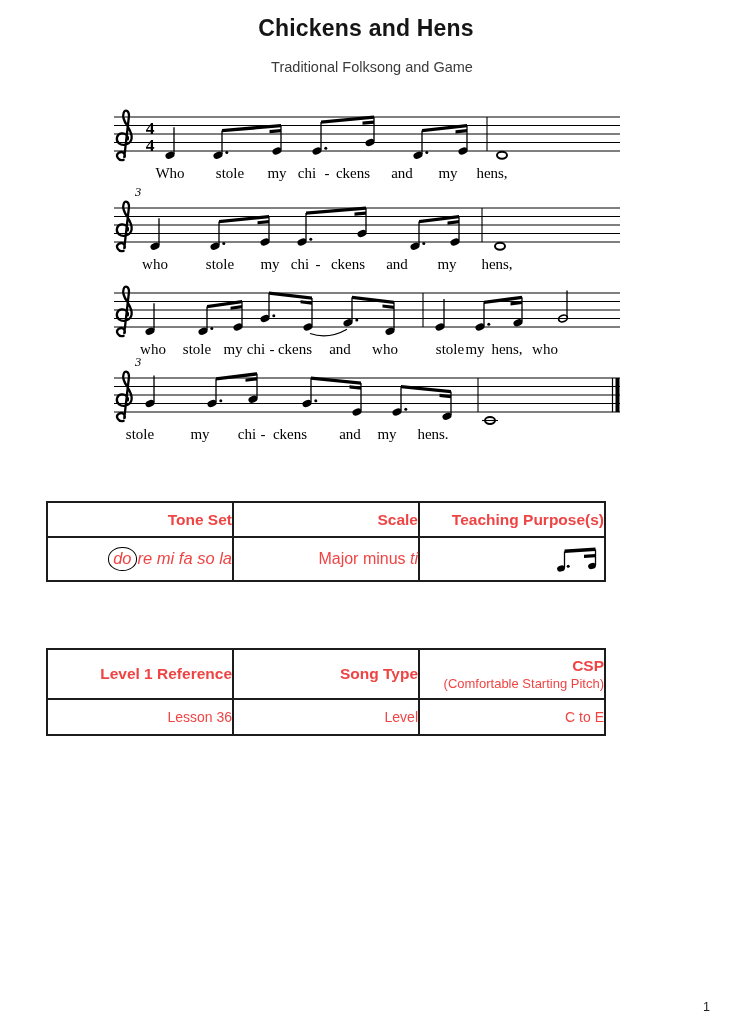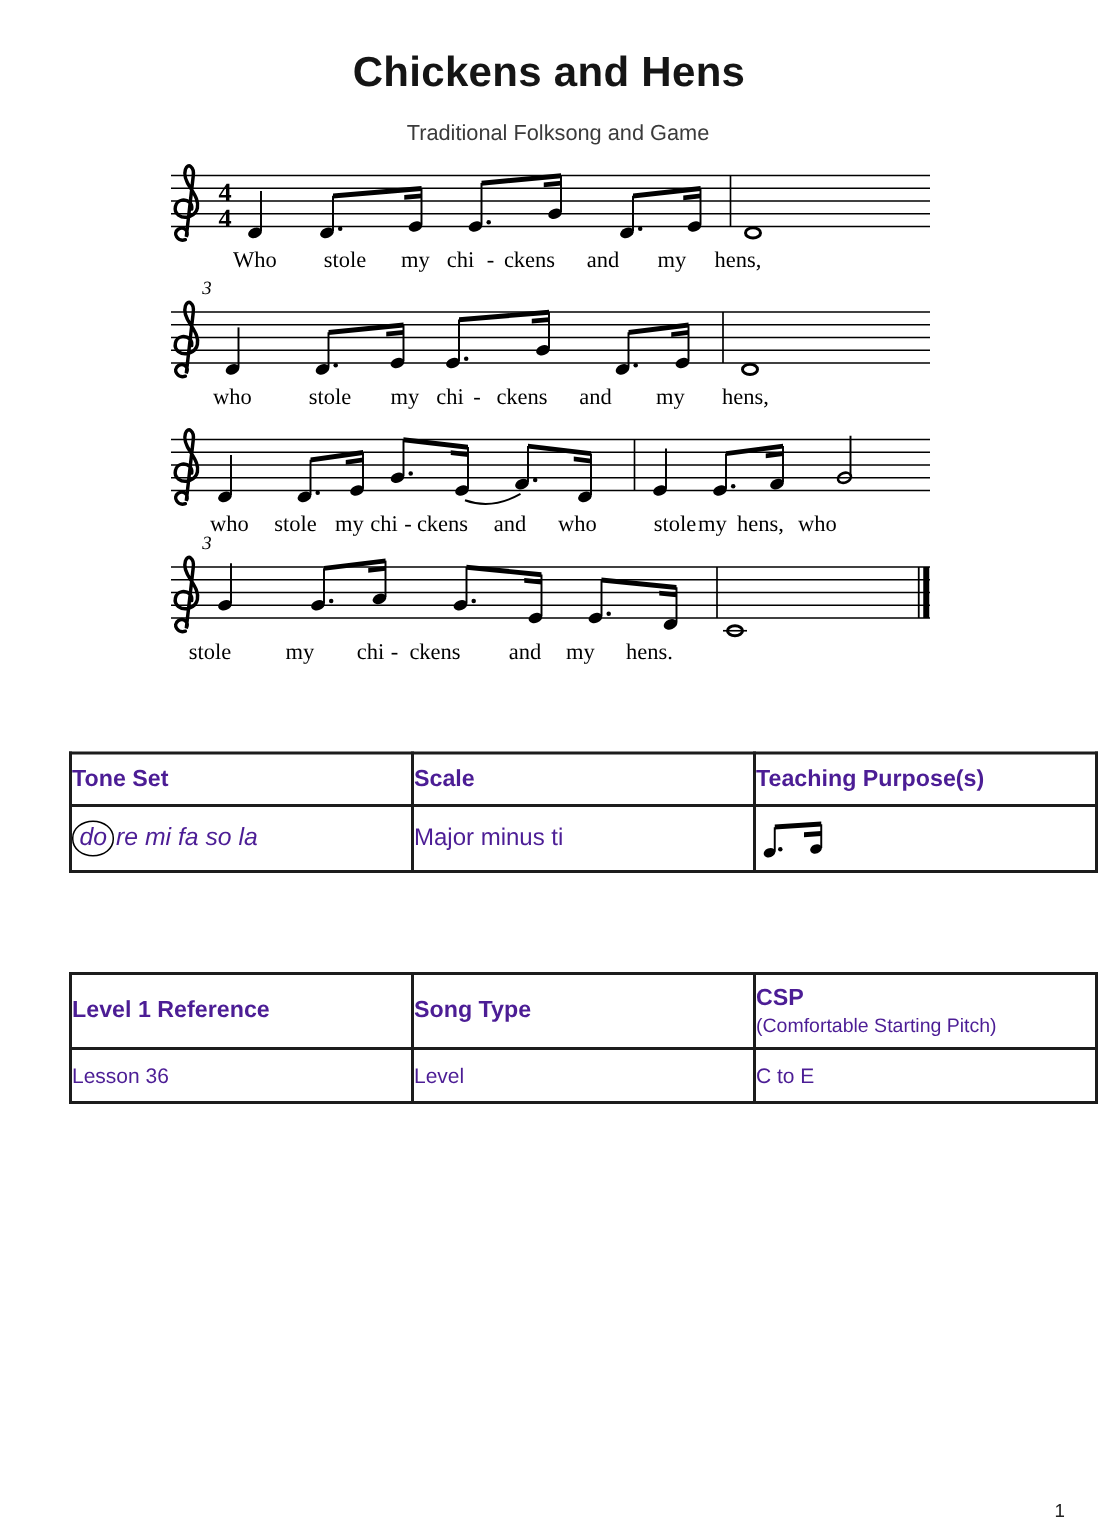"Chickens and Hens" .title { font-size: 28px -> 23px; padding-top: 32px -> 15px }
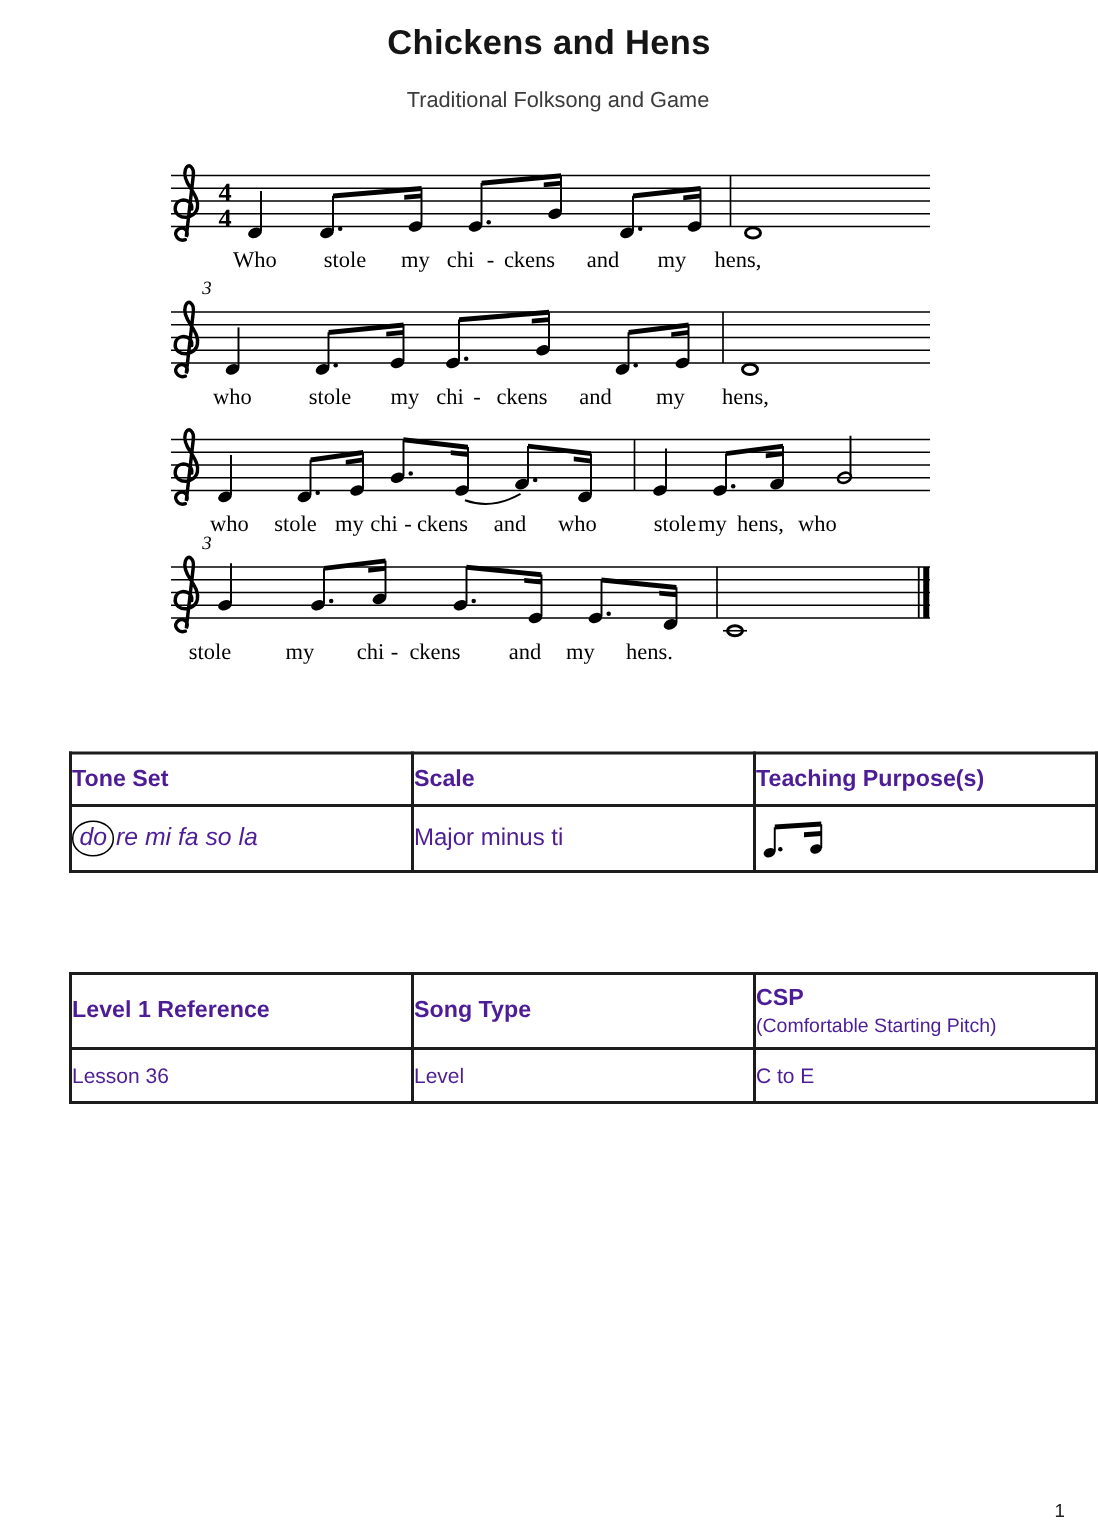"Tone Set" .info-table { color: #4c1d95 -> #ef4444; text-align: left -> right; width: 686px -> 560px }
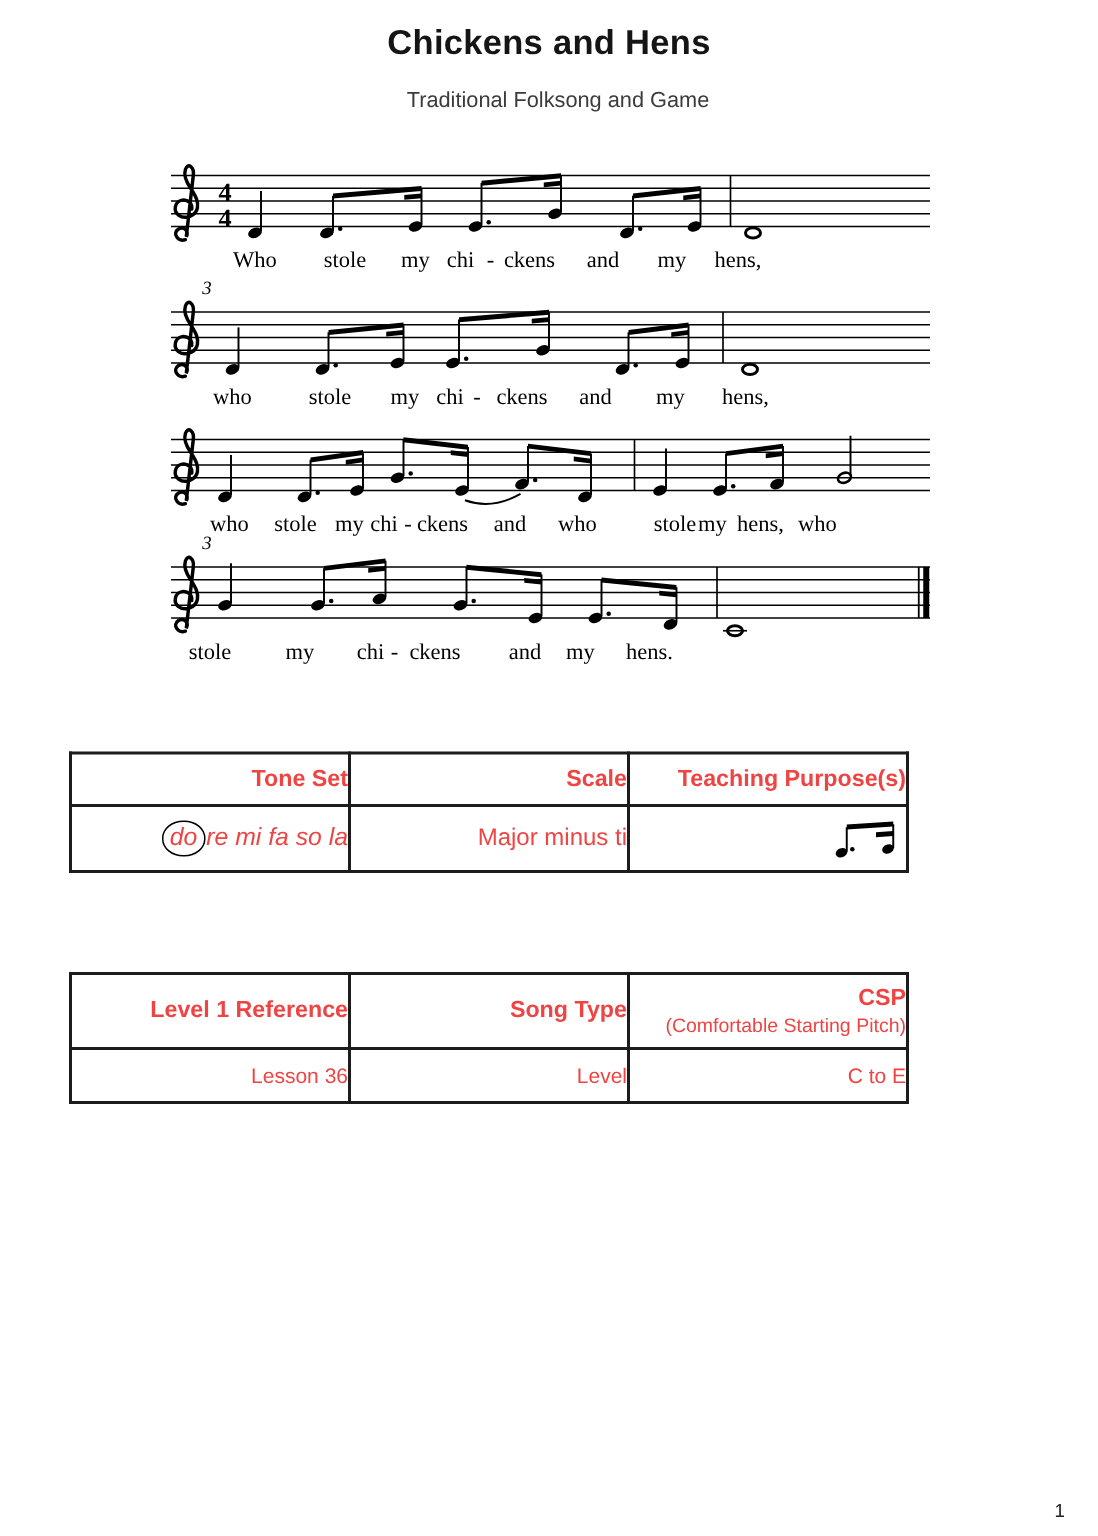"ti" .ital { font-style: none -> italic }
